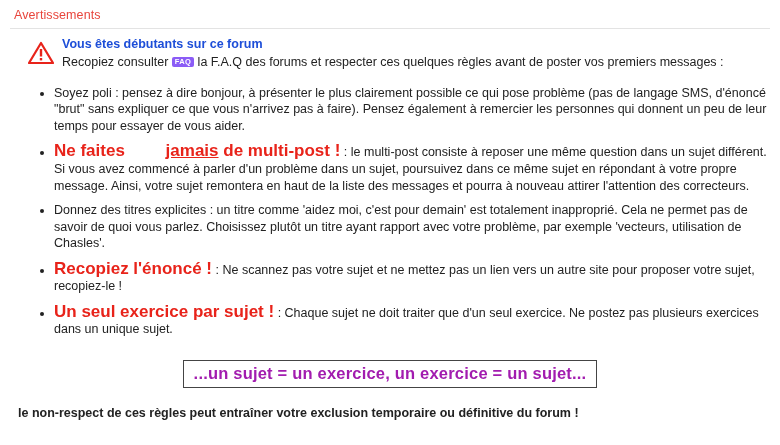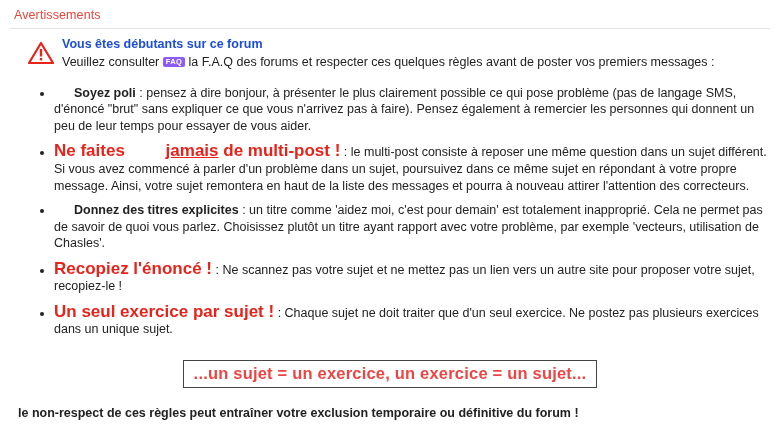"Veuillez consulter" span { text: Veuillez -> Recopiez }
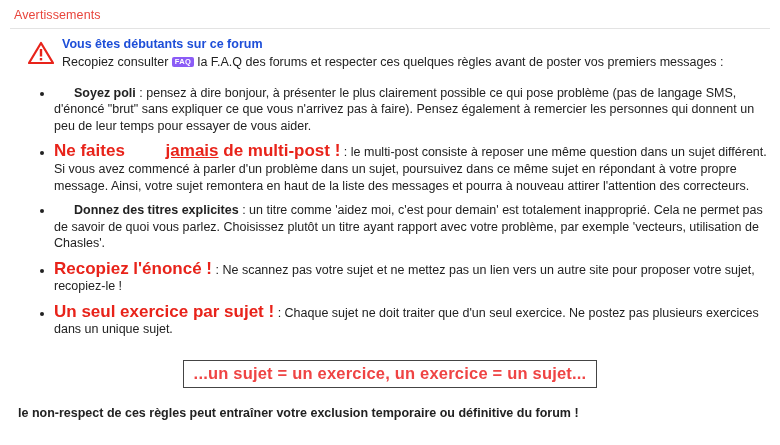"Soyez poli" .lead-bold { font-weight: bold -> normal; margin-left: 20px -> none }
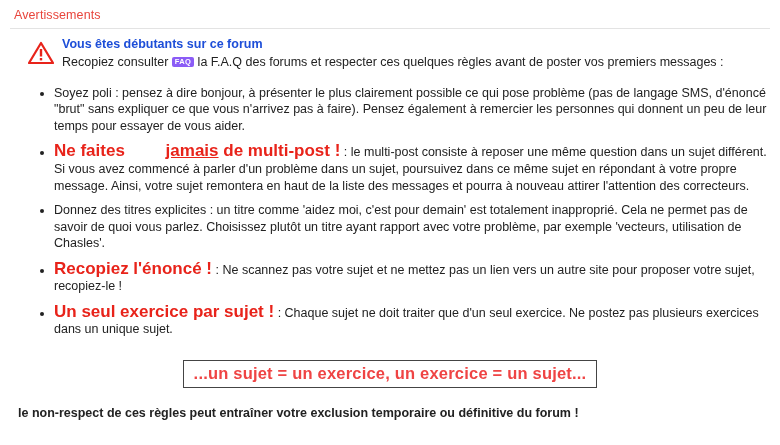"...un sujet = un exercice," .banner { color: #ef4444 -> #a21caf }
